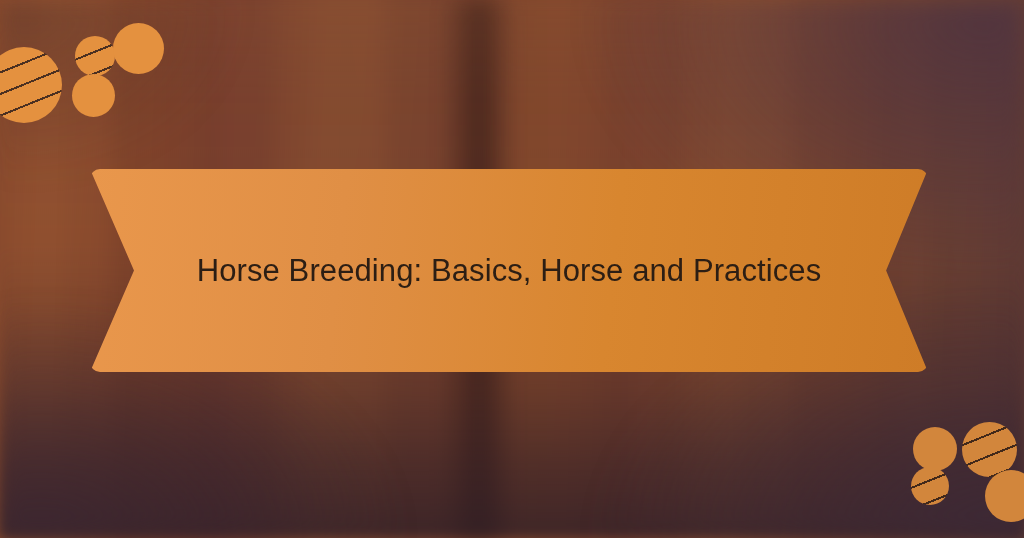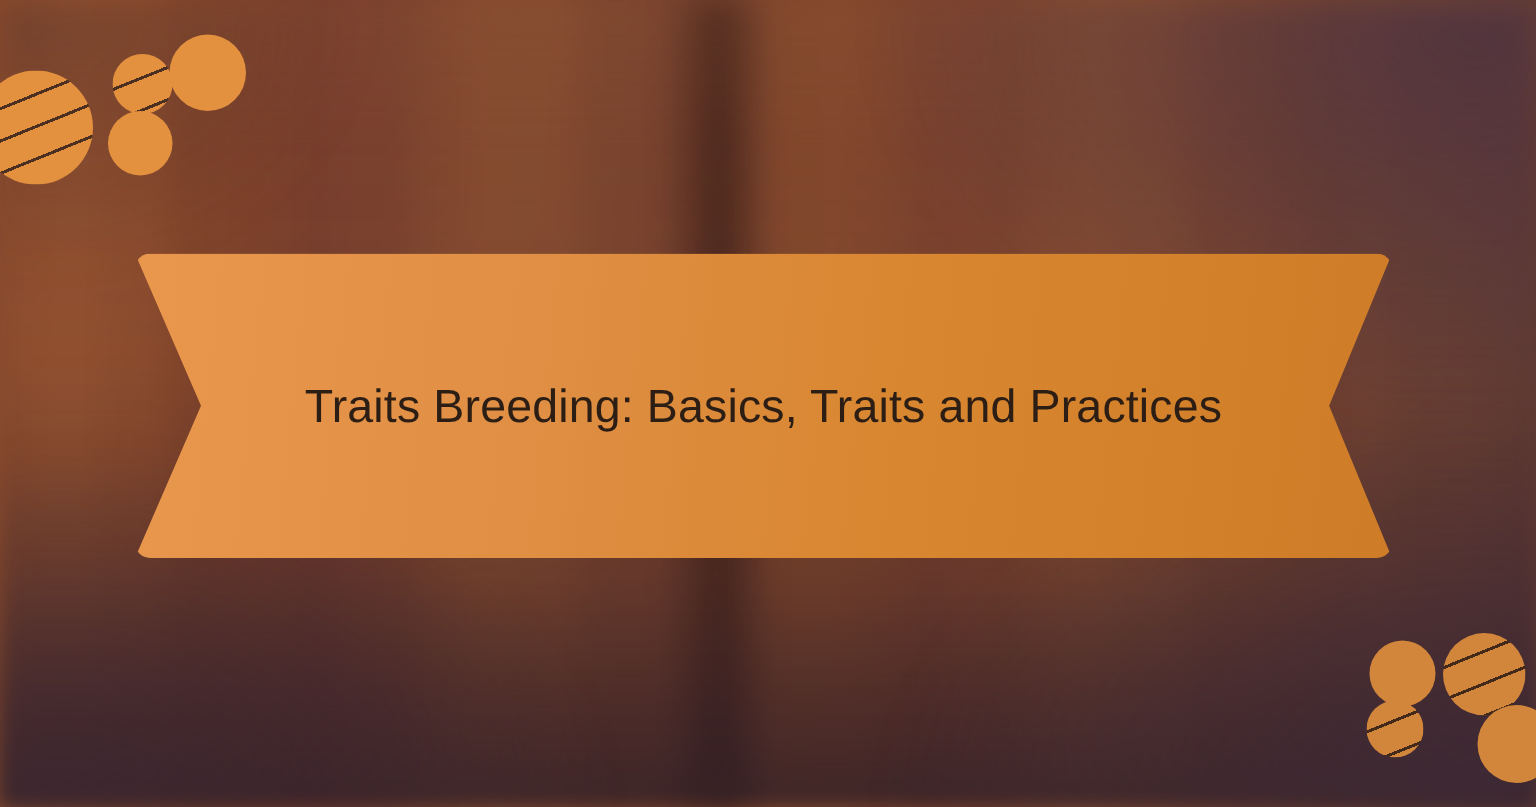"Traits Breeding: Basics, Traits and" div.banner-title { text: Traits Breeding: Basics, Traits -> Horse Breeding: Basics, Horse }
